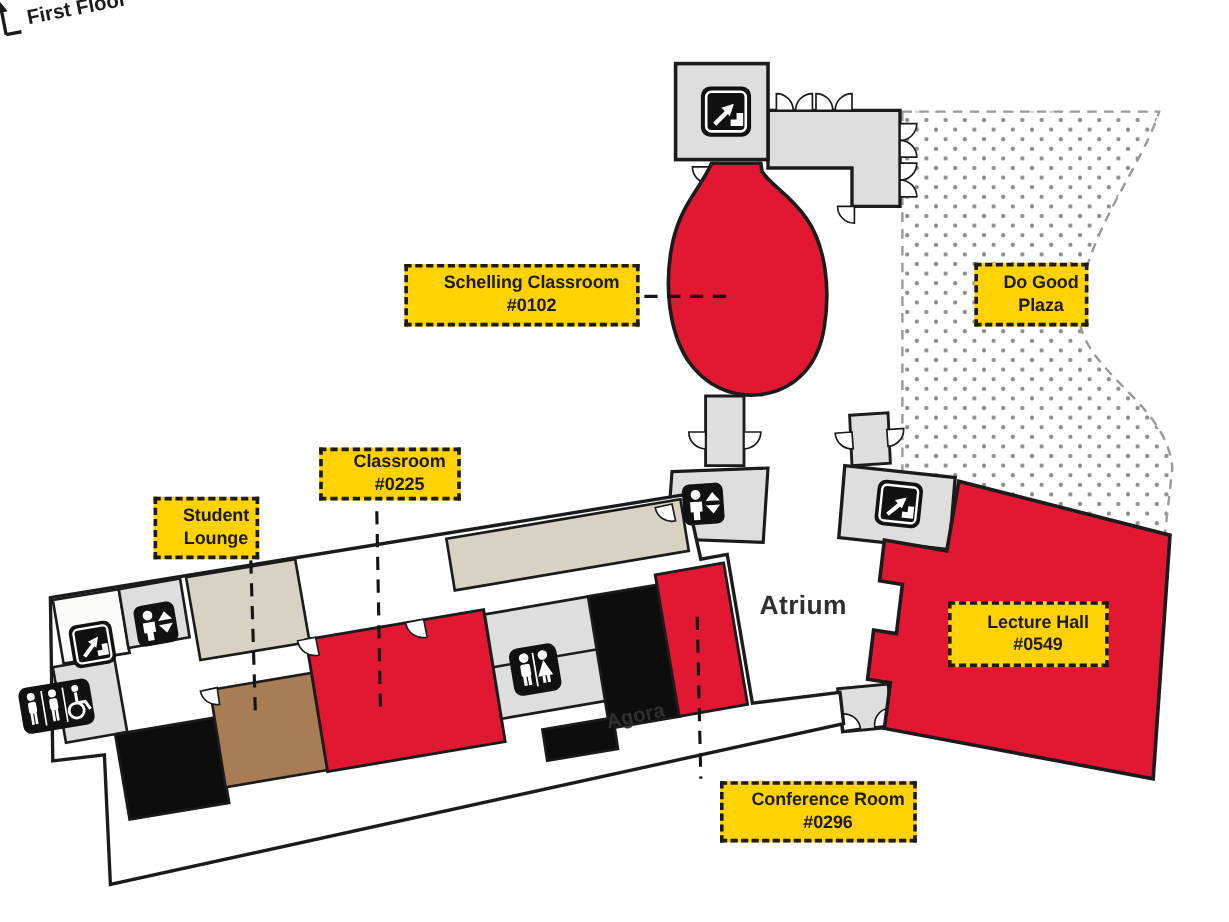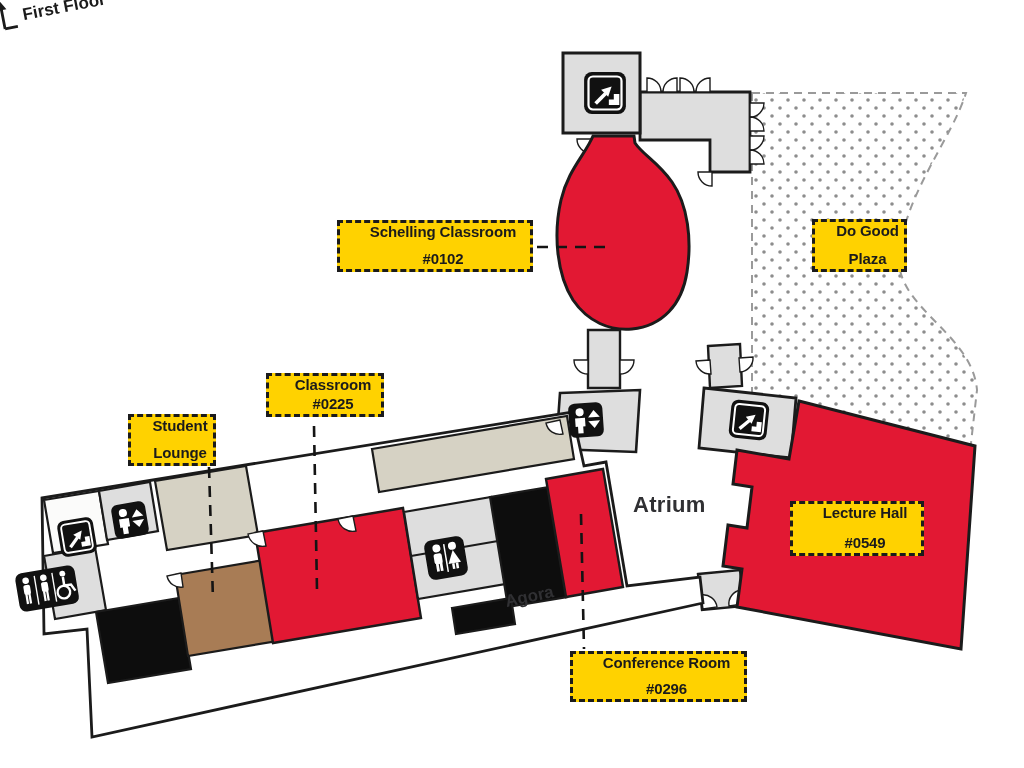"Schelling Classroom" .label { justify-content: space-between -> center }
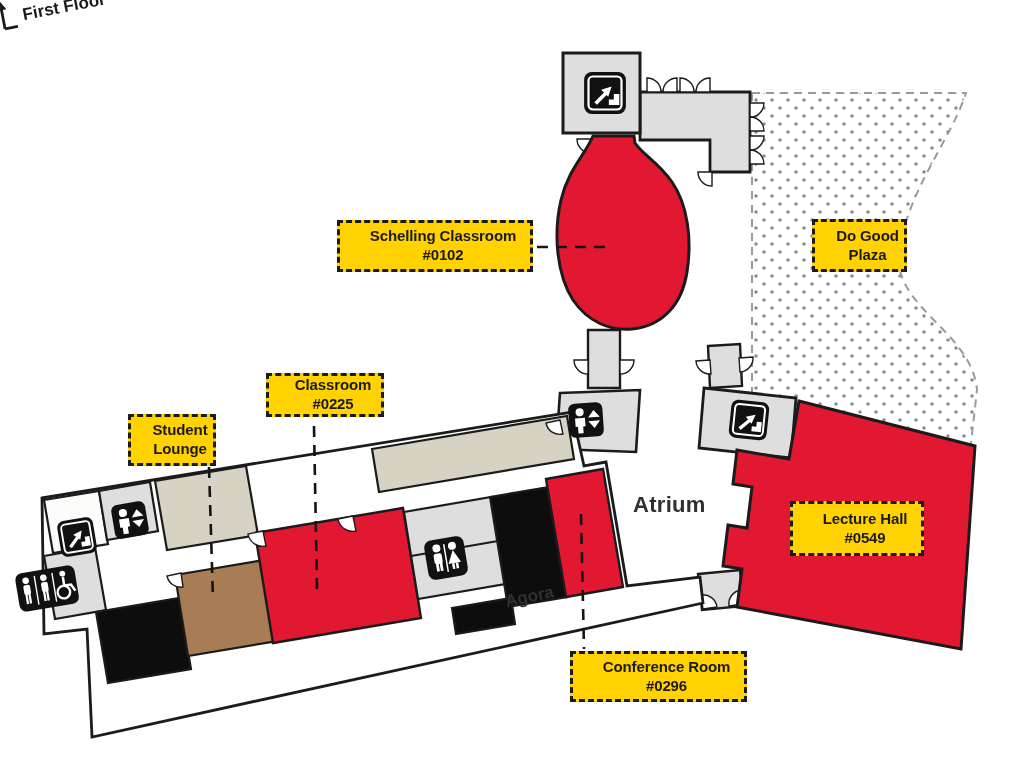"Conference Room" .lbl-conference { left: 570px -> 600px; width: 177px -> 164px }
